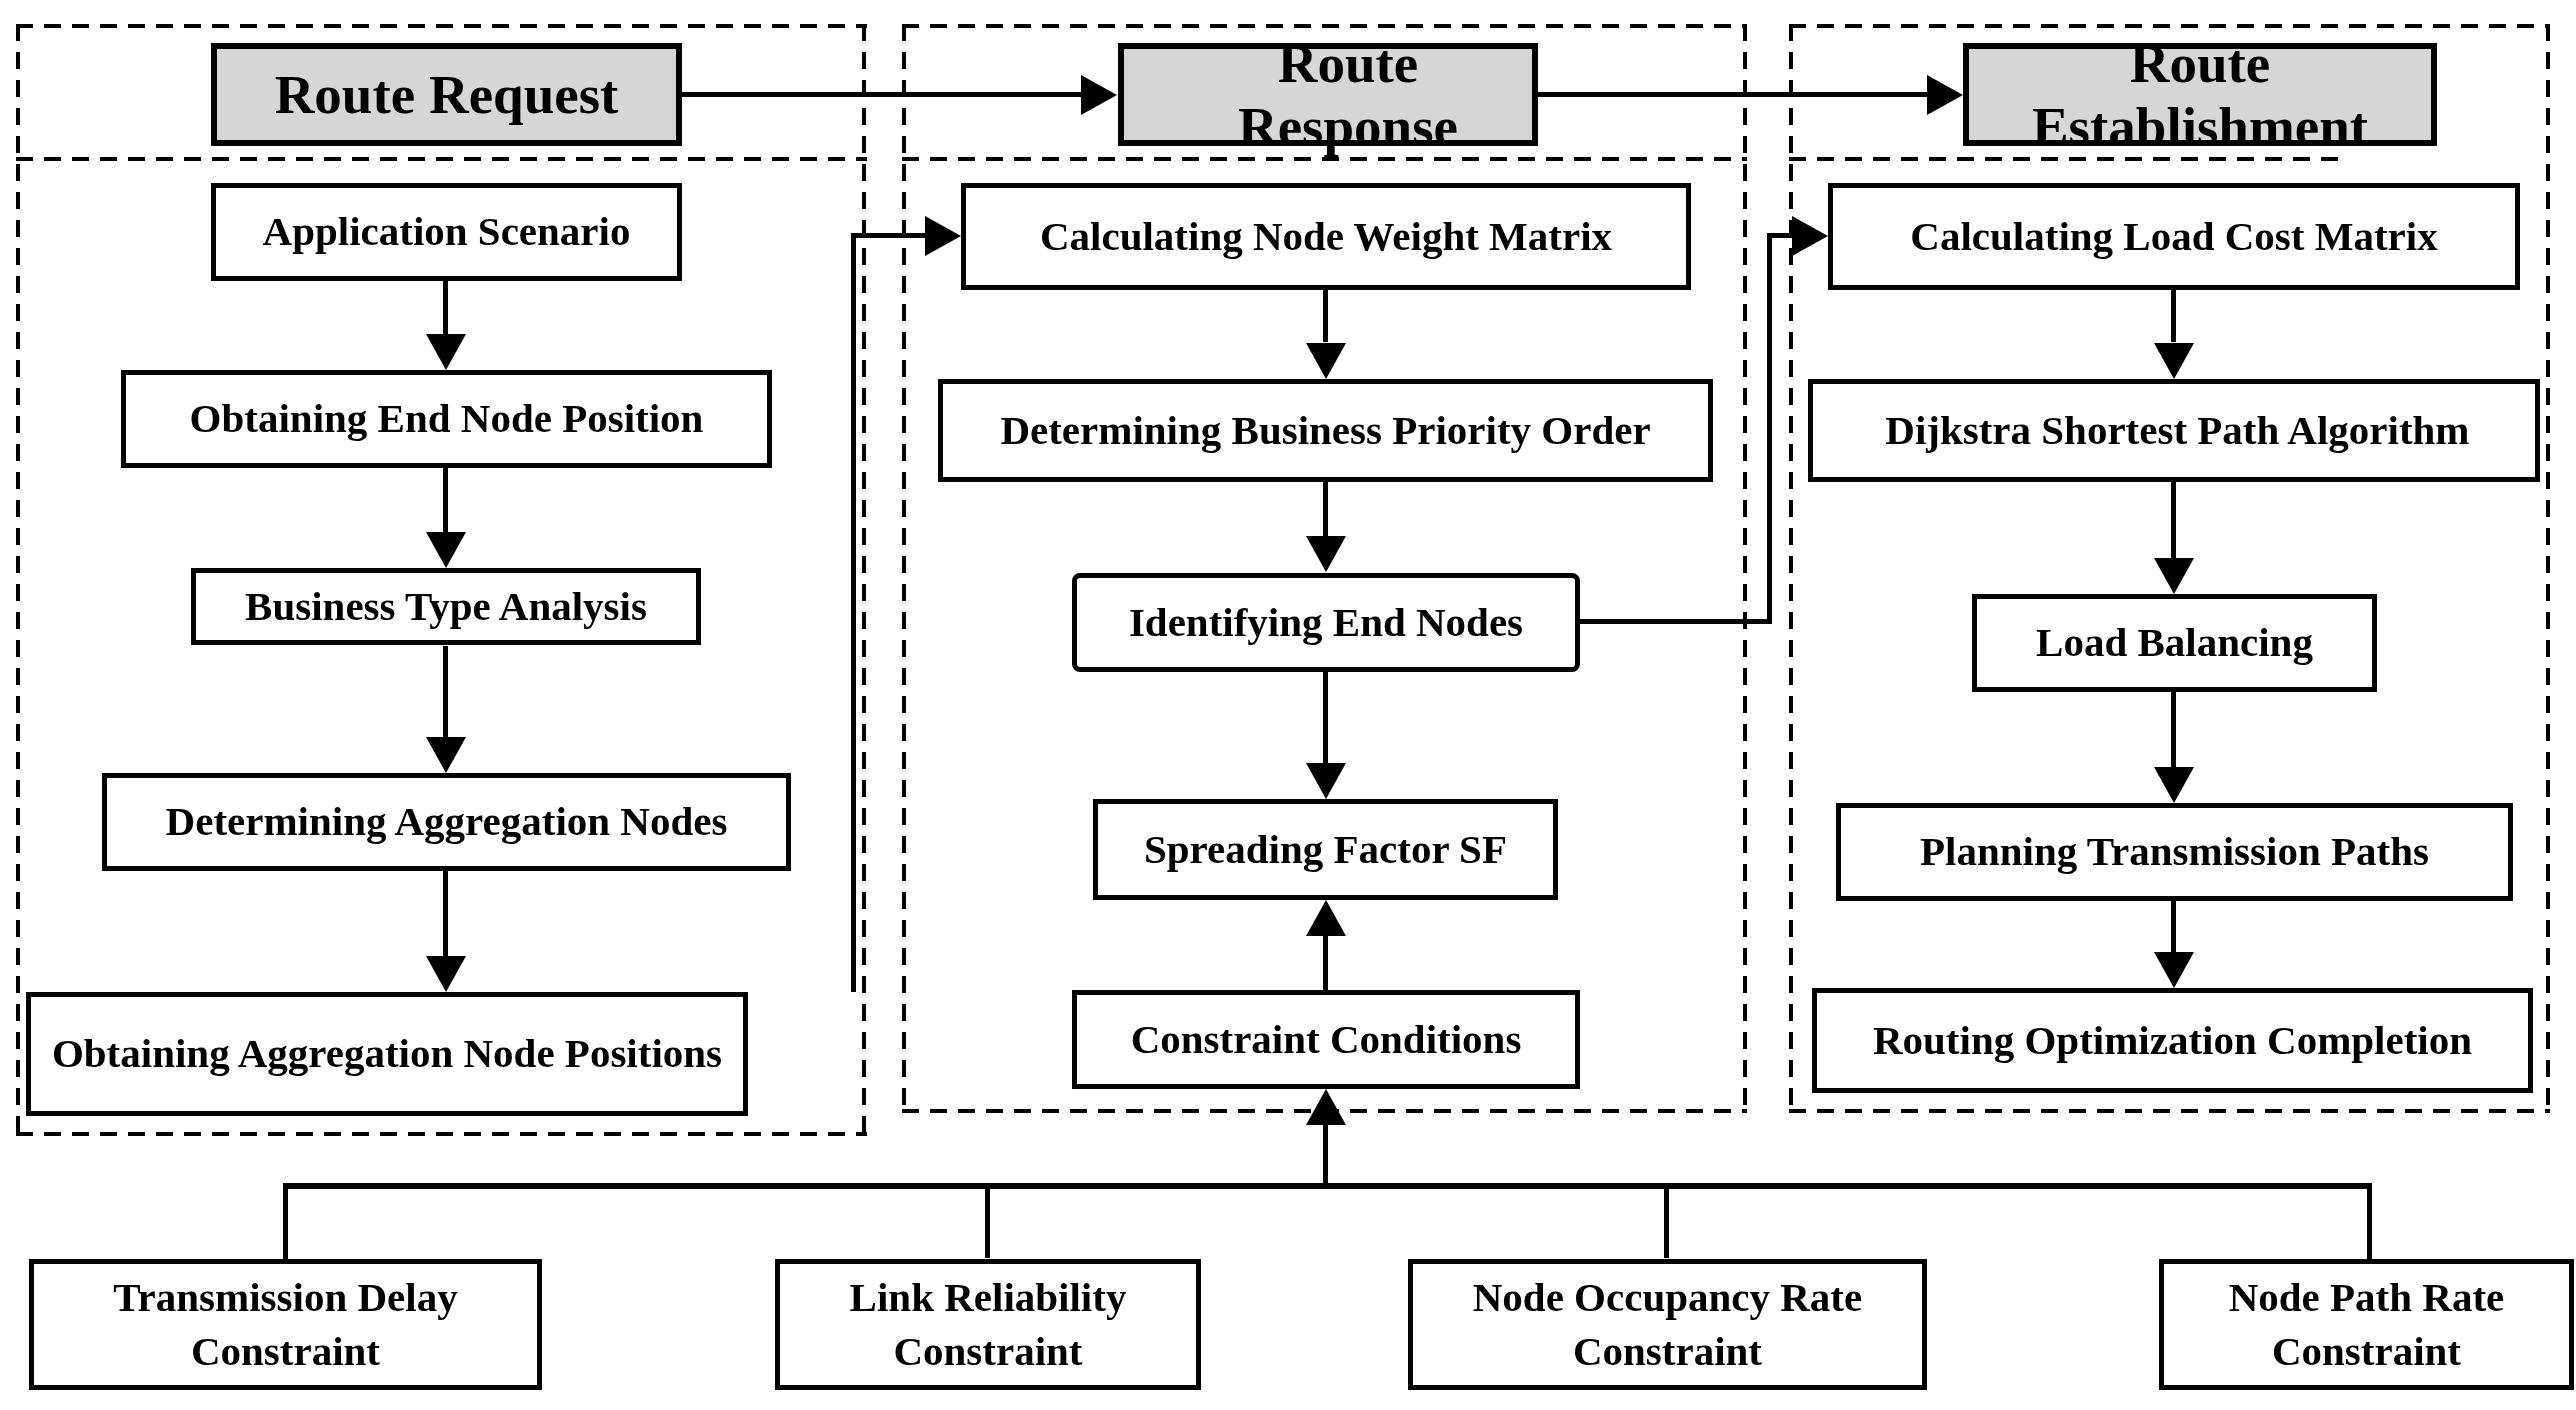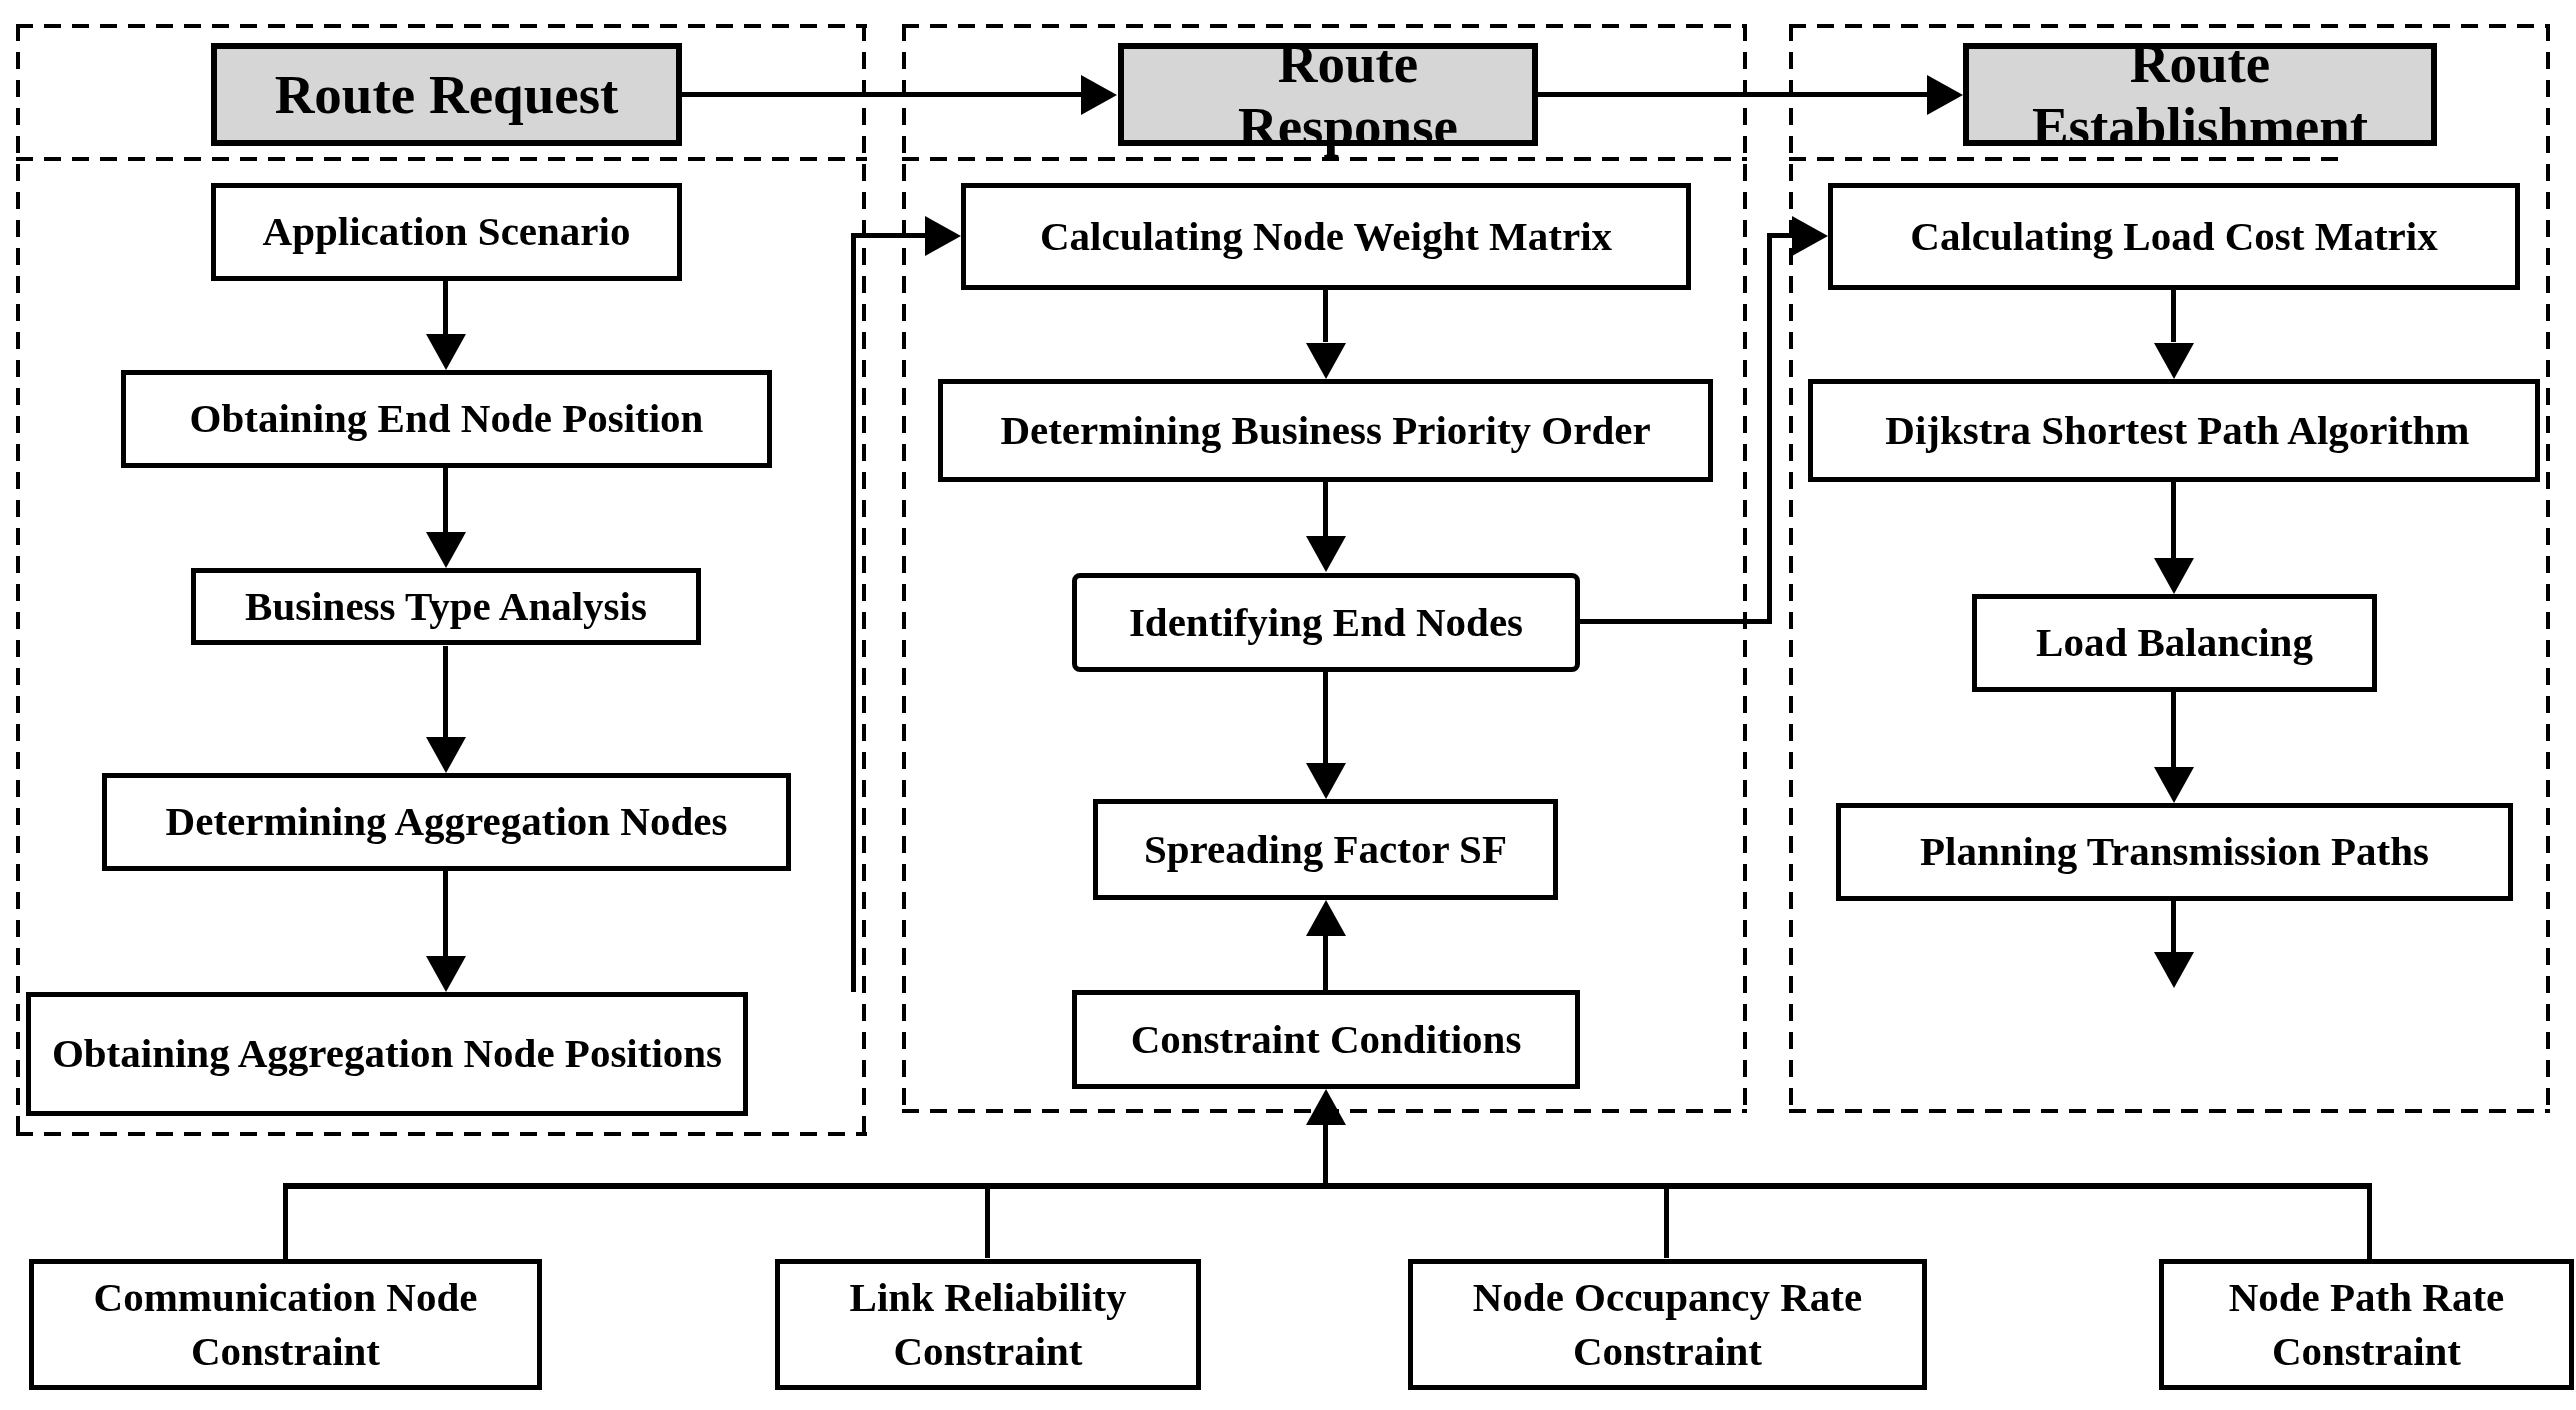"Routing Optimization Completion" div.step { html: none -> <div> <span>Routing Optimization Completion</span> </div> }
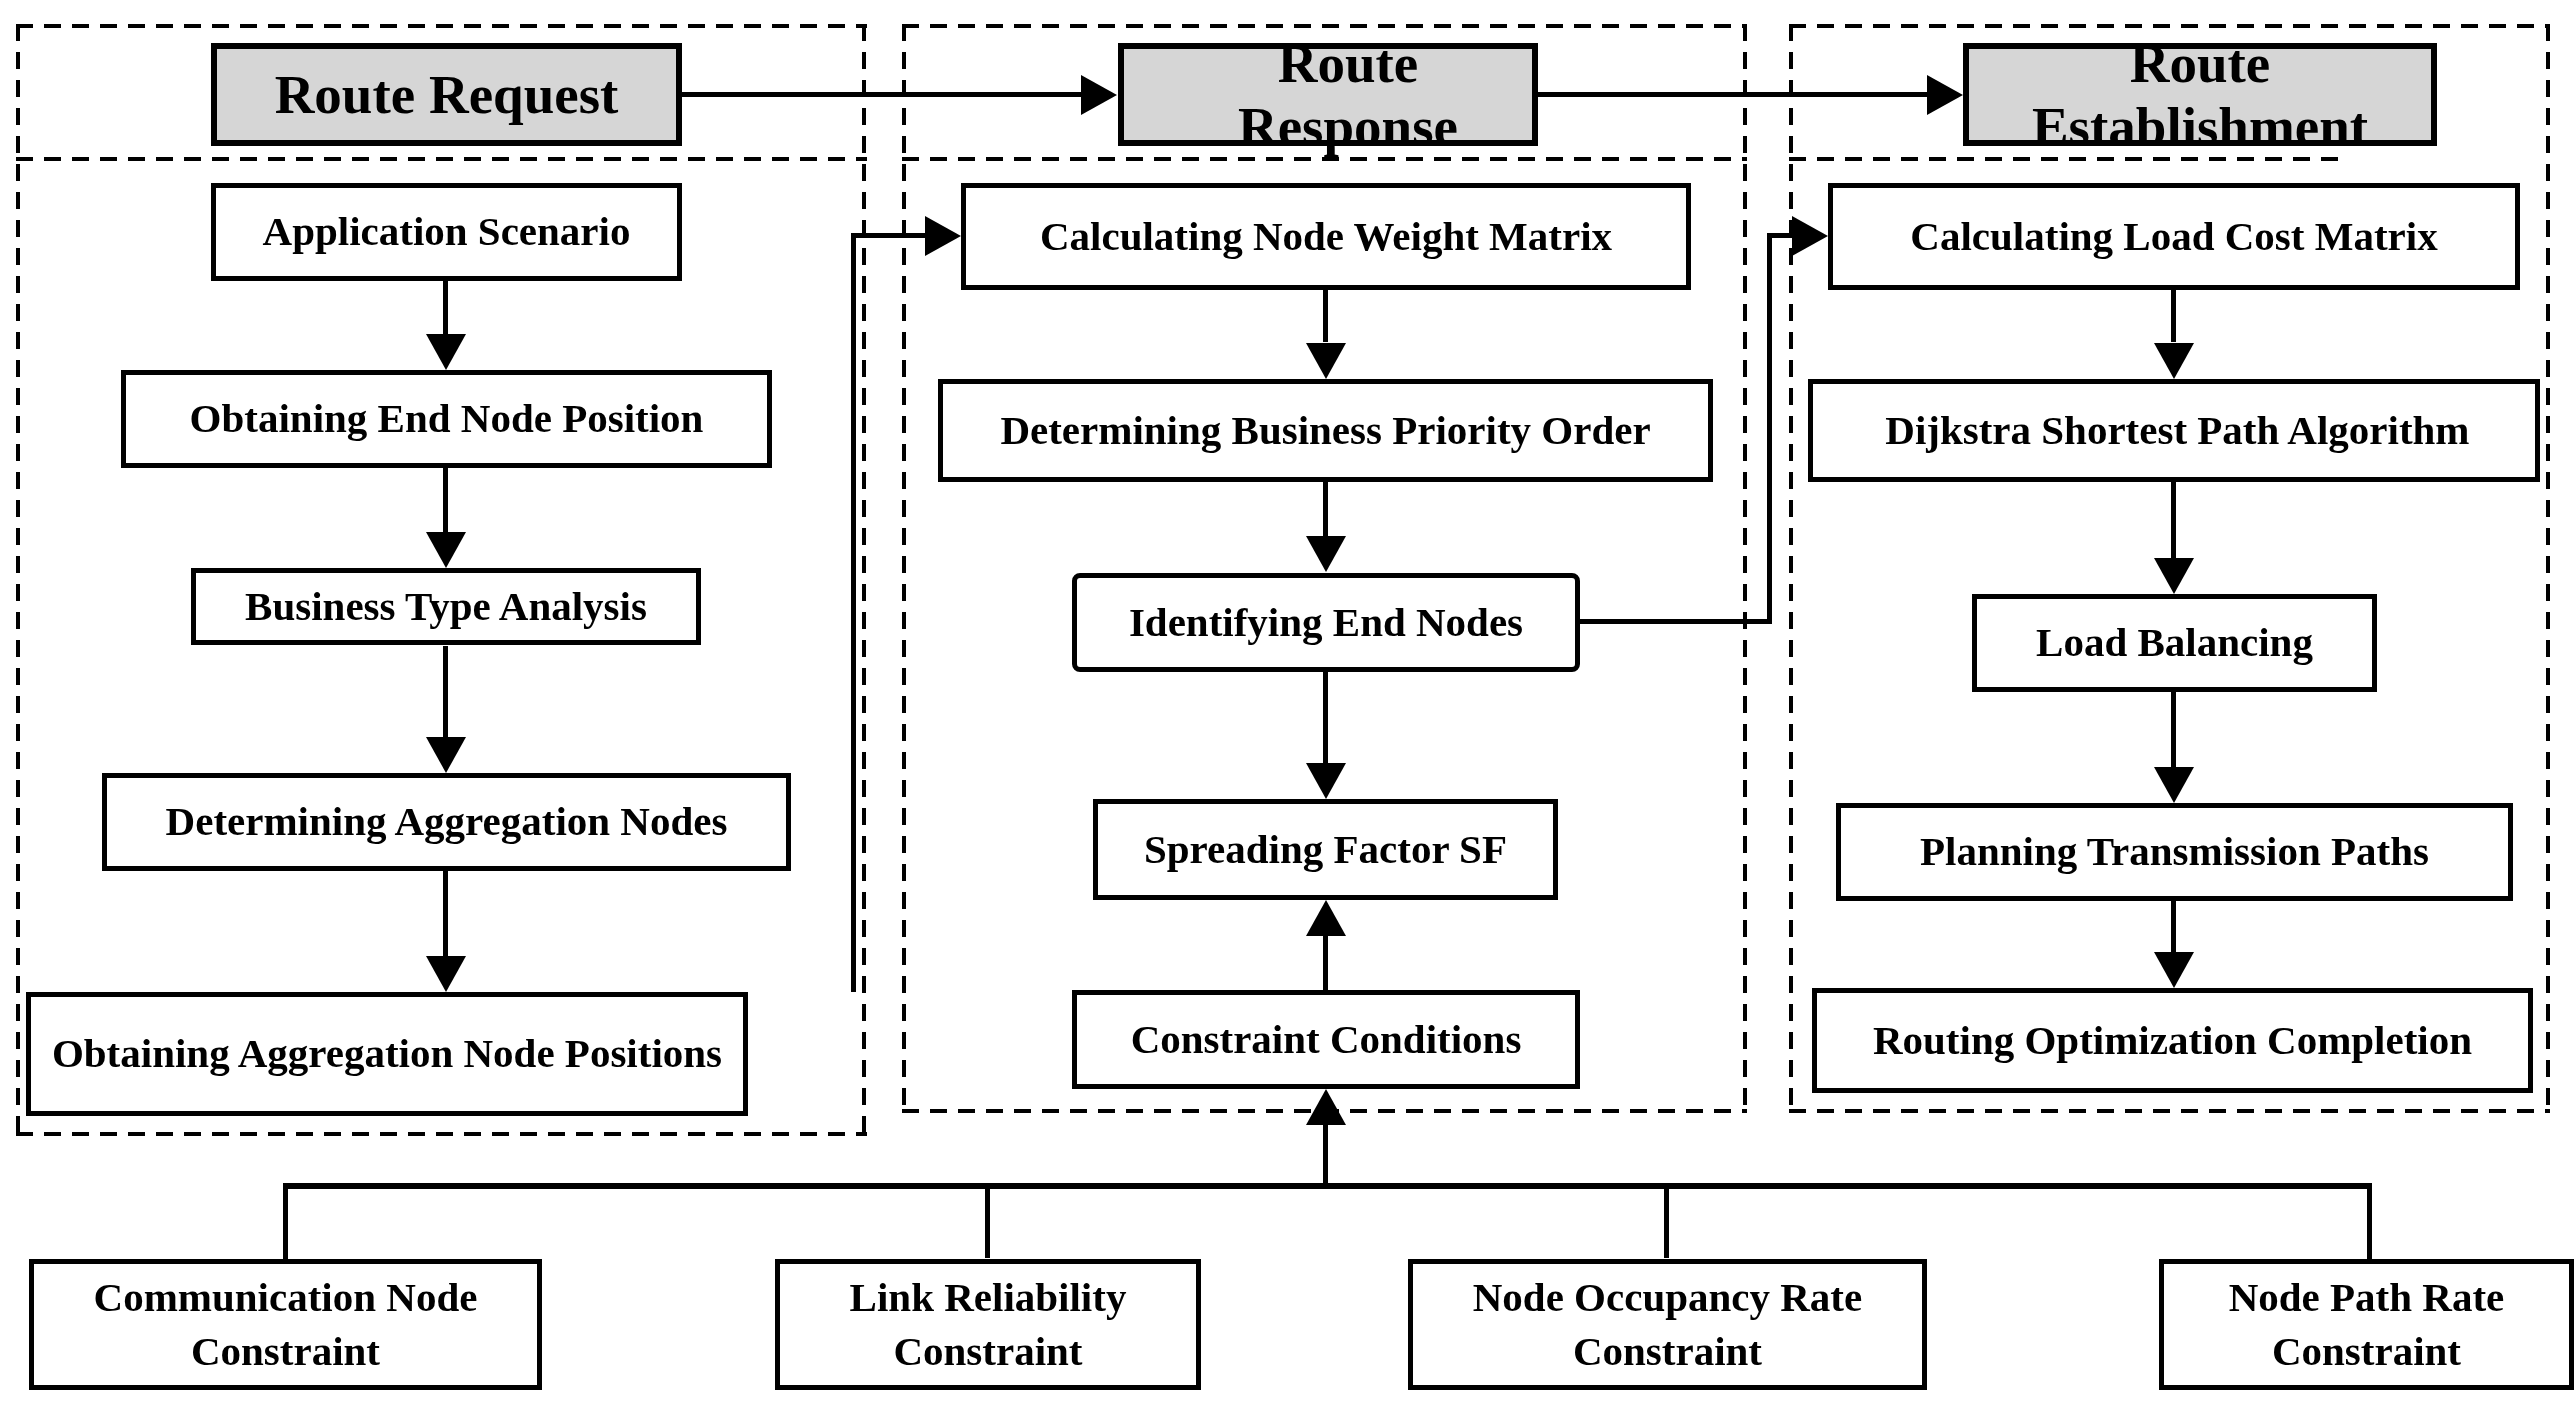"Communication Node Constraint" span { text: Communication Node -> Transmission Delay }
